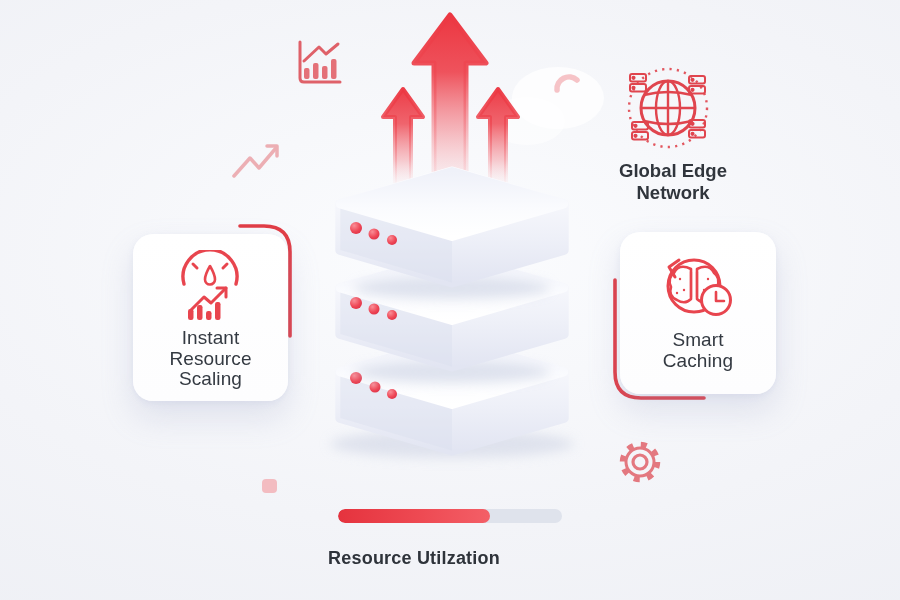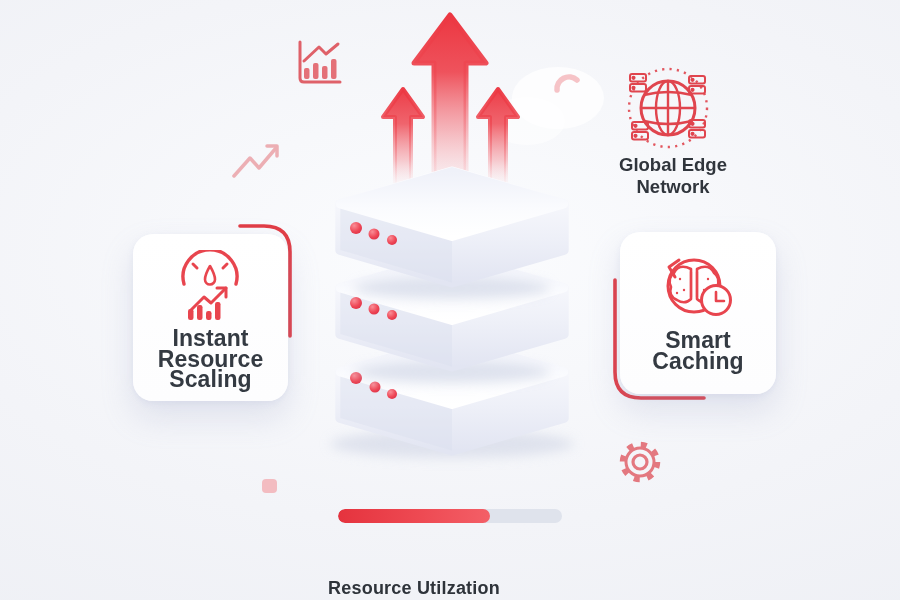"Global Edge Network" div.abs { top: 154px -> 160px }
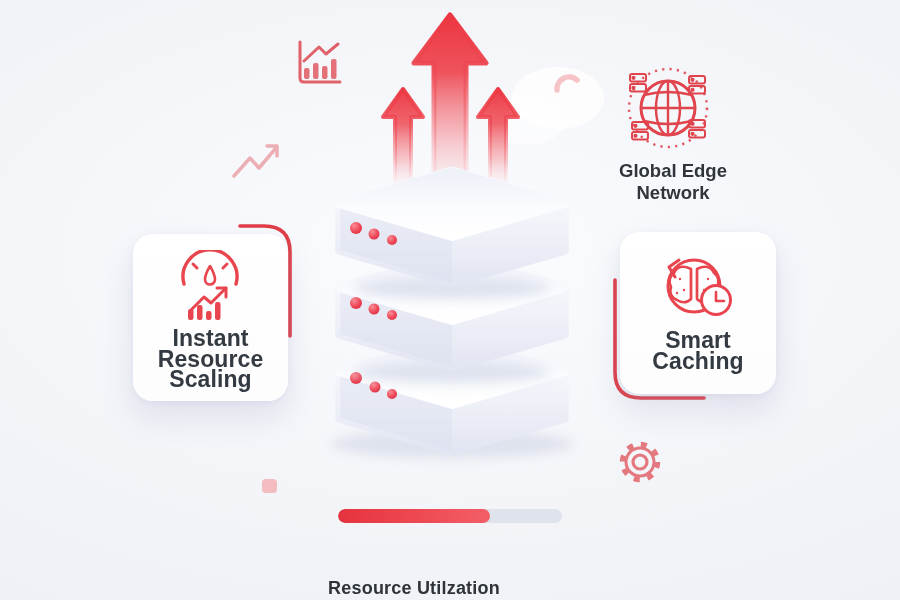"Instant Resource Scaling" .card-title { font-size: 23px -> 19px; font-weight: 700 -> 400 }
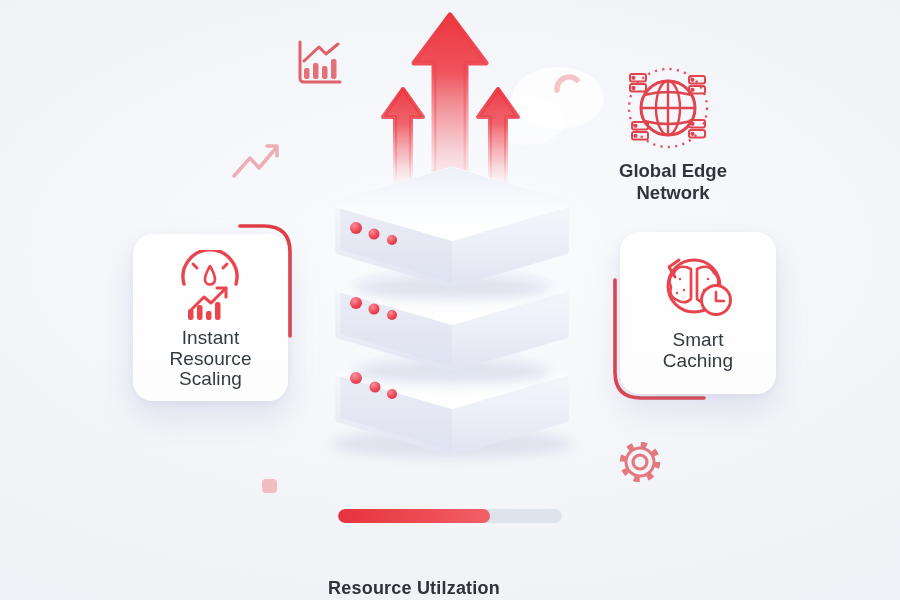"Resource Utilzation" .util-label { top: 578px -> 548px }
